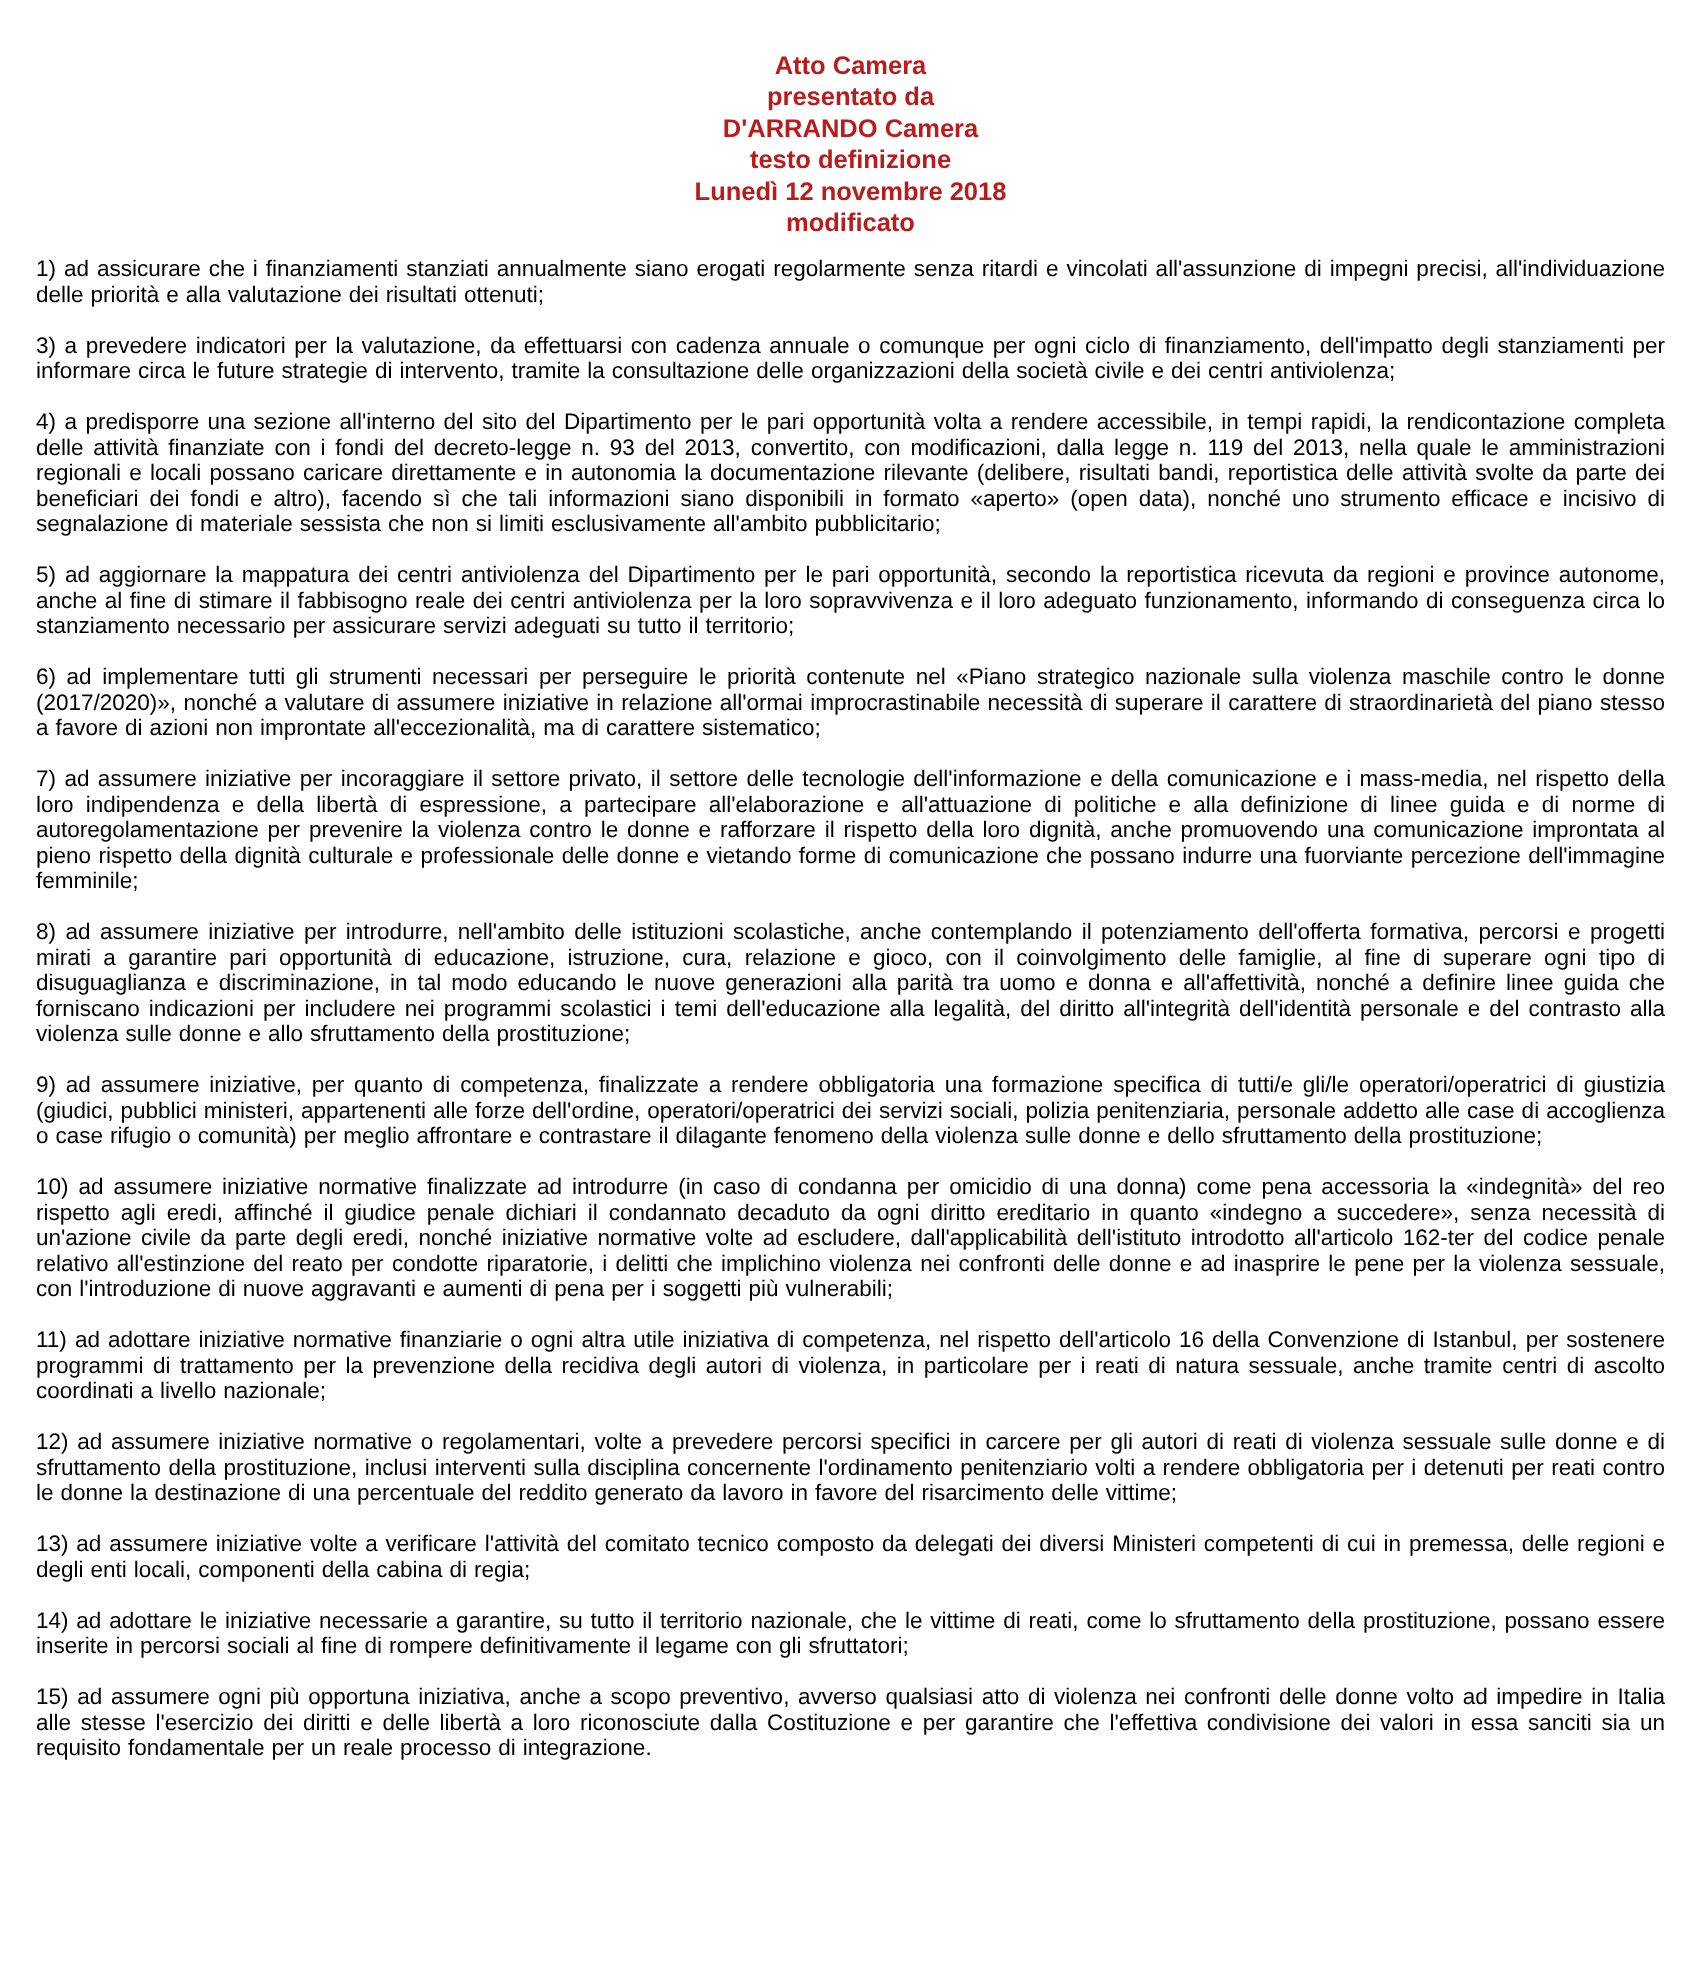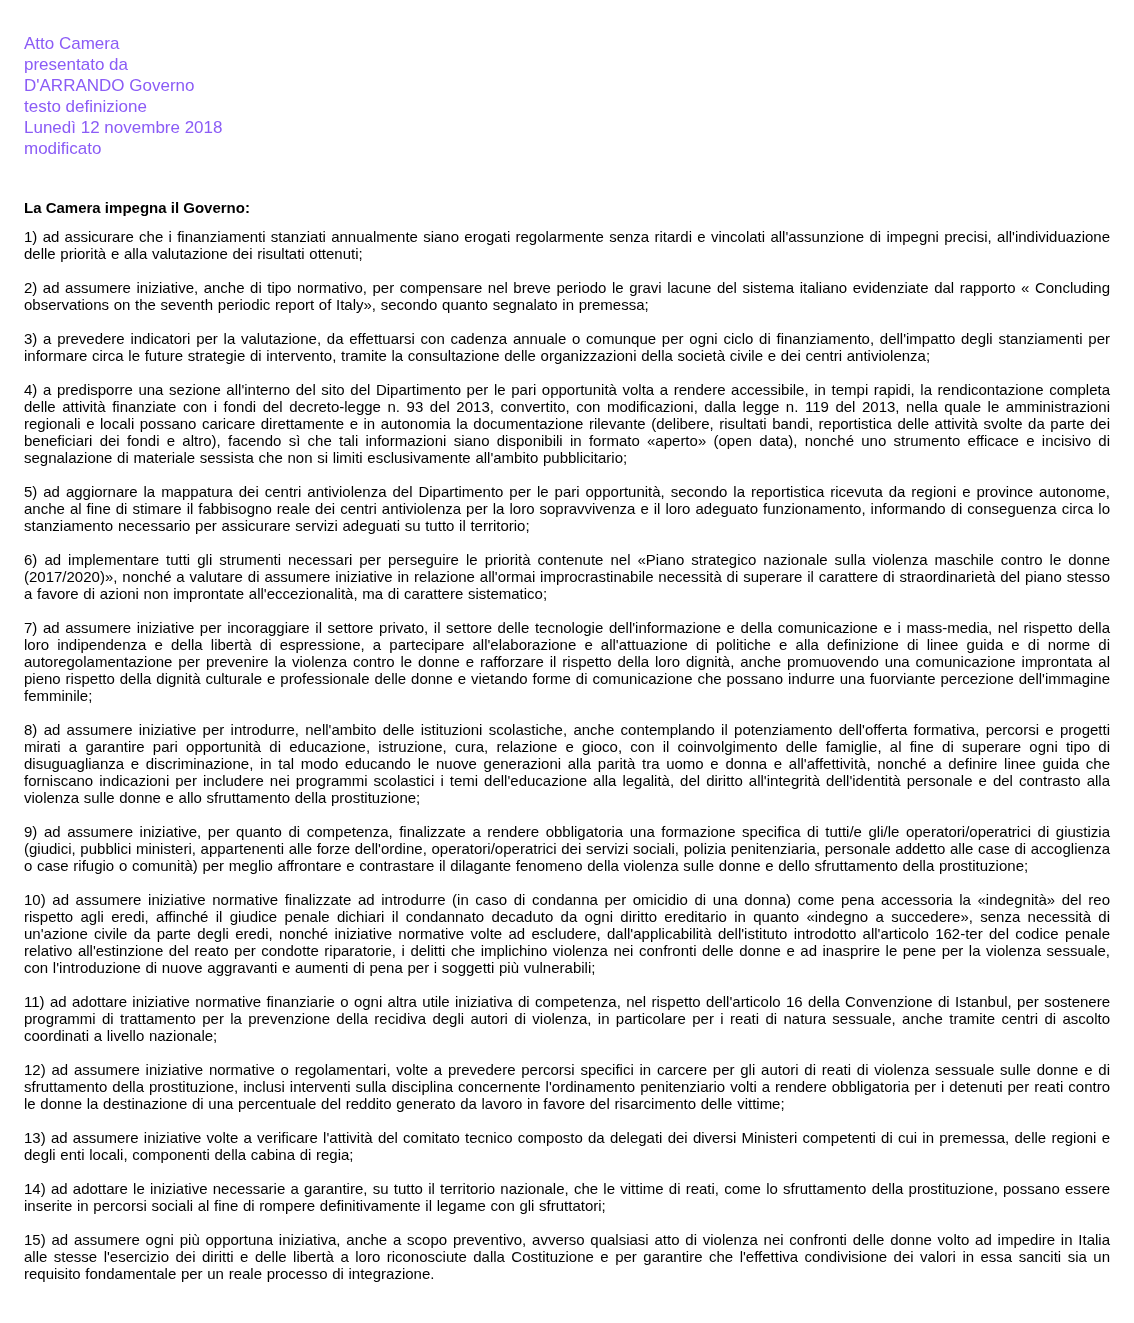"Atto Camera" .doc-header { color: #8b5cf6 -> #b91c1c; font-weight: normal -> bold; text-align: none -> center }
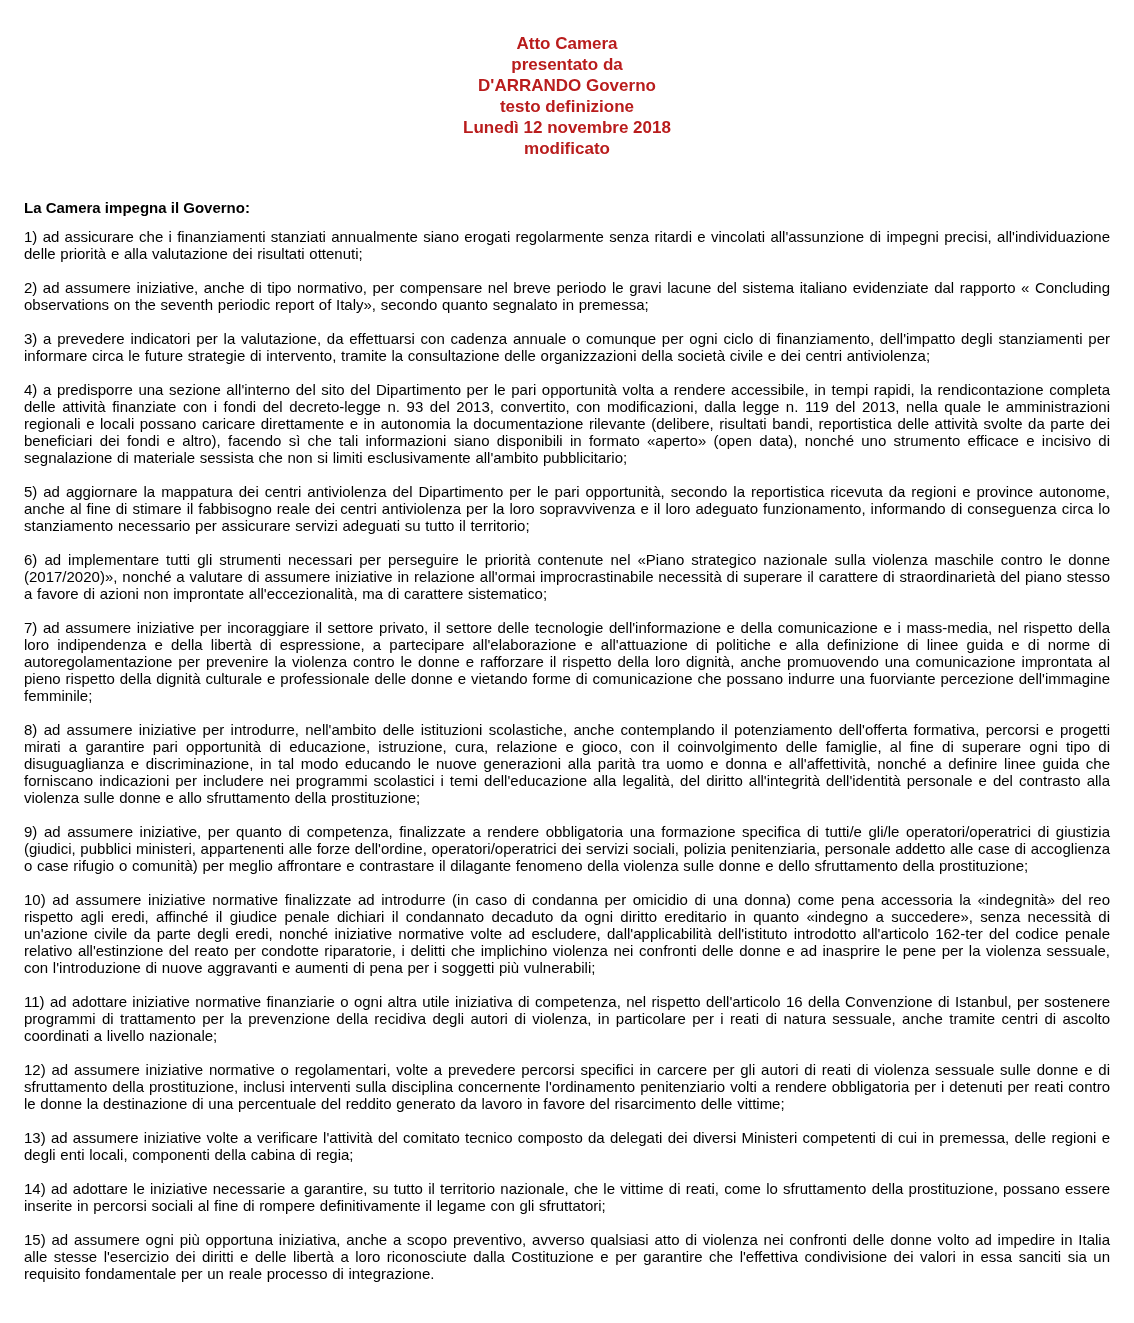"D'ARRANDO Governo" div.hline { text: Governo -> Camera }
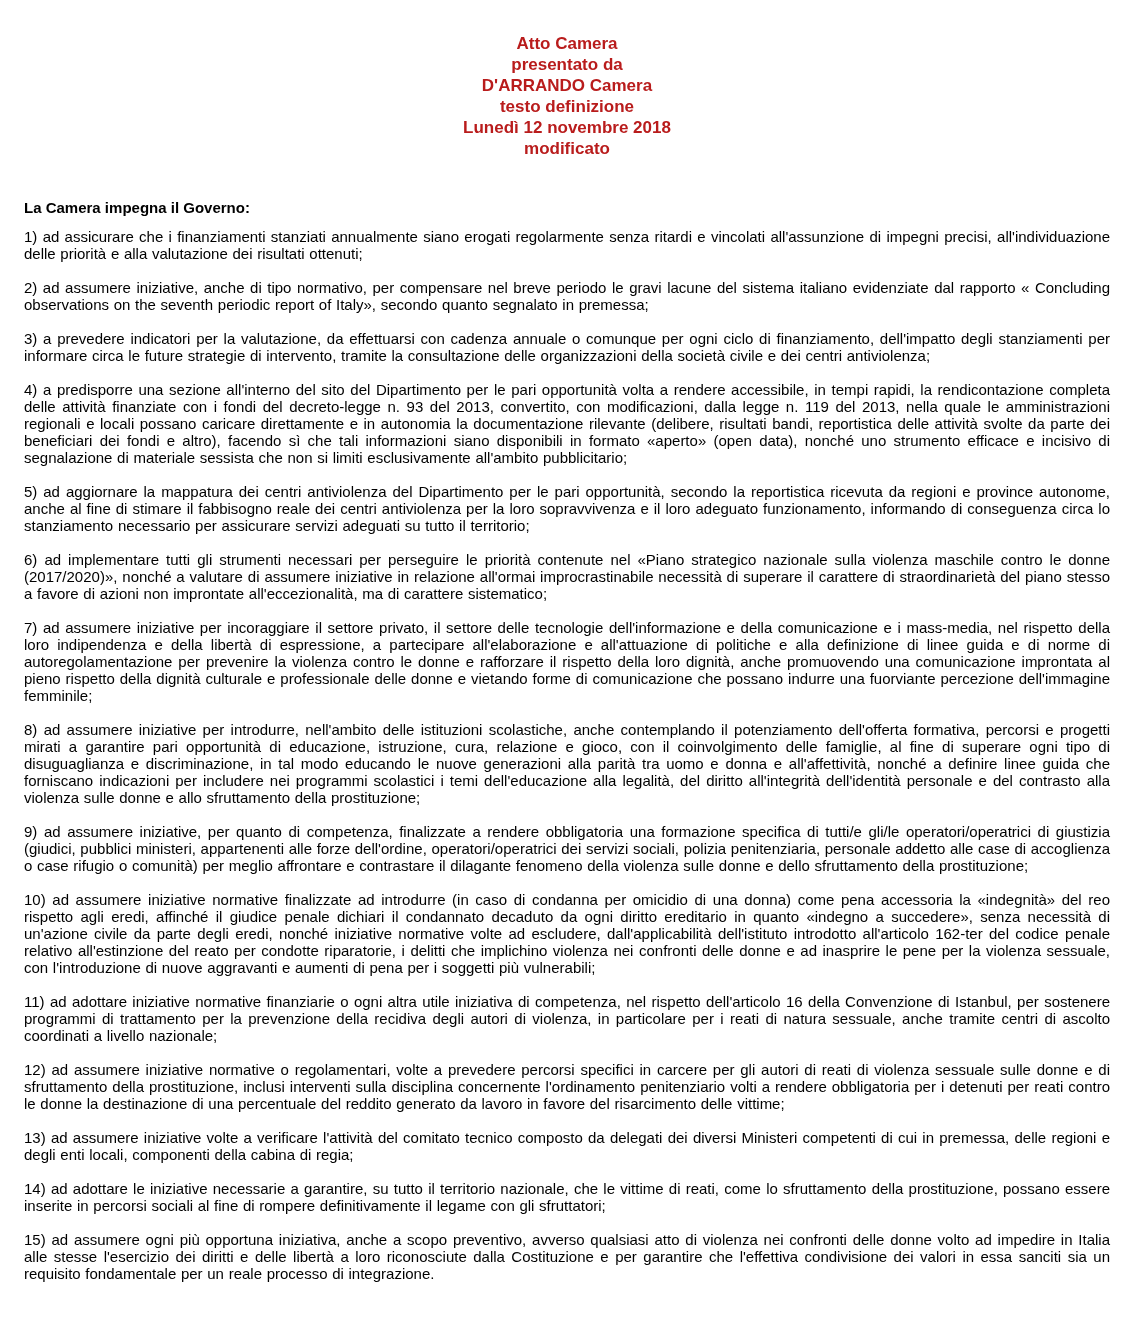"La Camera impegna il Governo:" div.intro-heading { html: <div>La Camera impegna il Governo:</div> -> none }
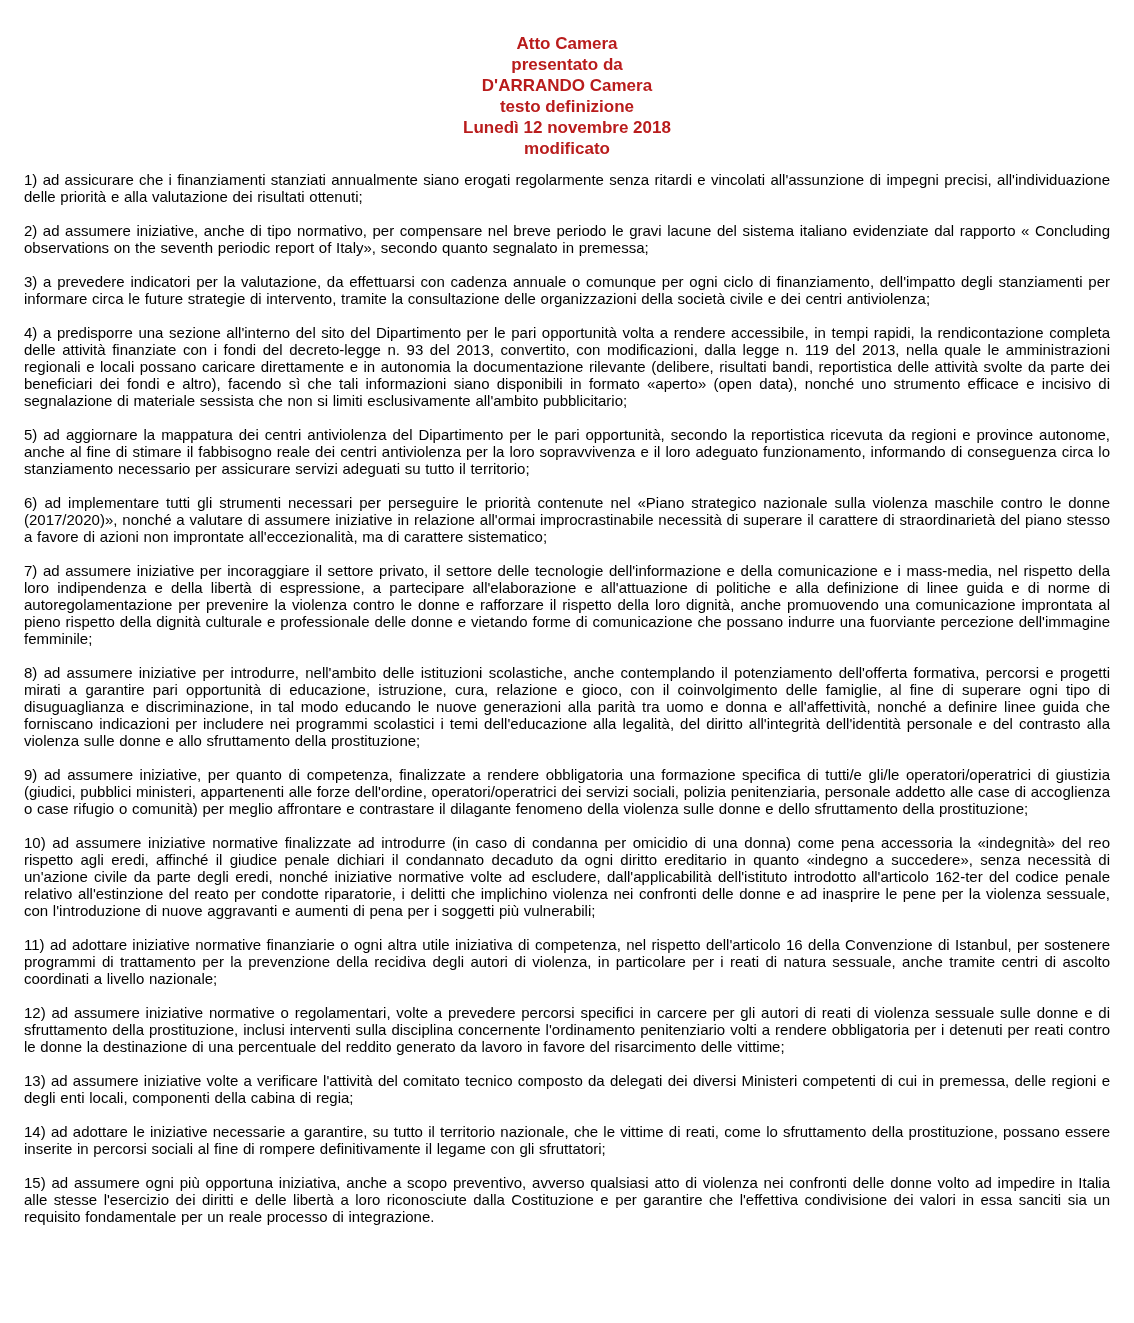"2) ad assumere iniziative, anche" p.item { html: <p>2) ad assumere iniziative, anche di tipo normativo, per compensare nel breve periodo le gravi lacune del sistema italiano evidenziate dal rapporto « Concluding observations on the seventh periodic report of Italy», secondo quanto segnalato in premessa;</p> -> none }
